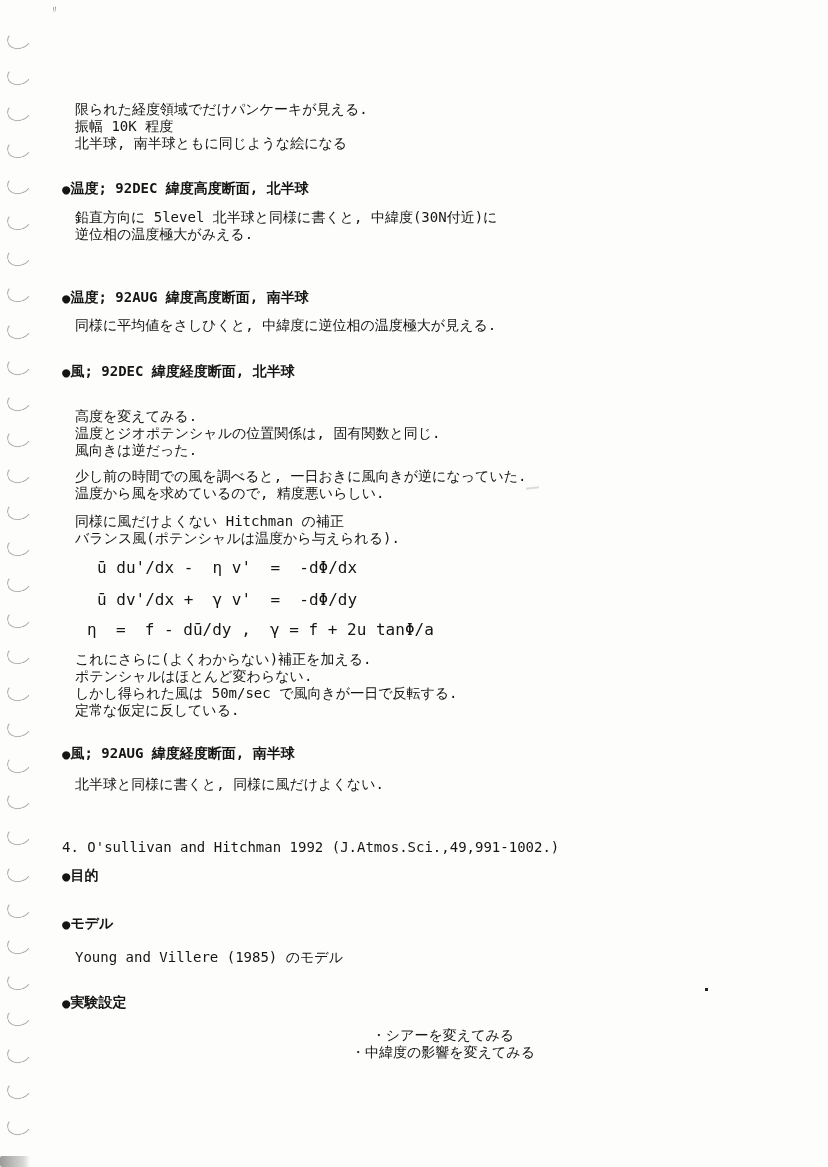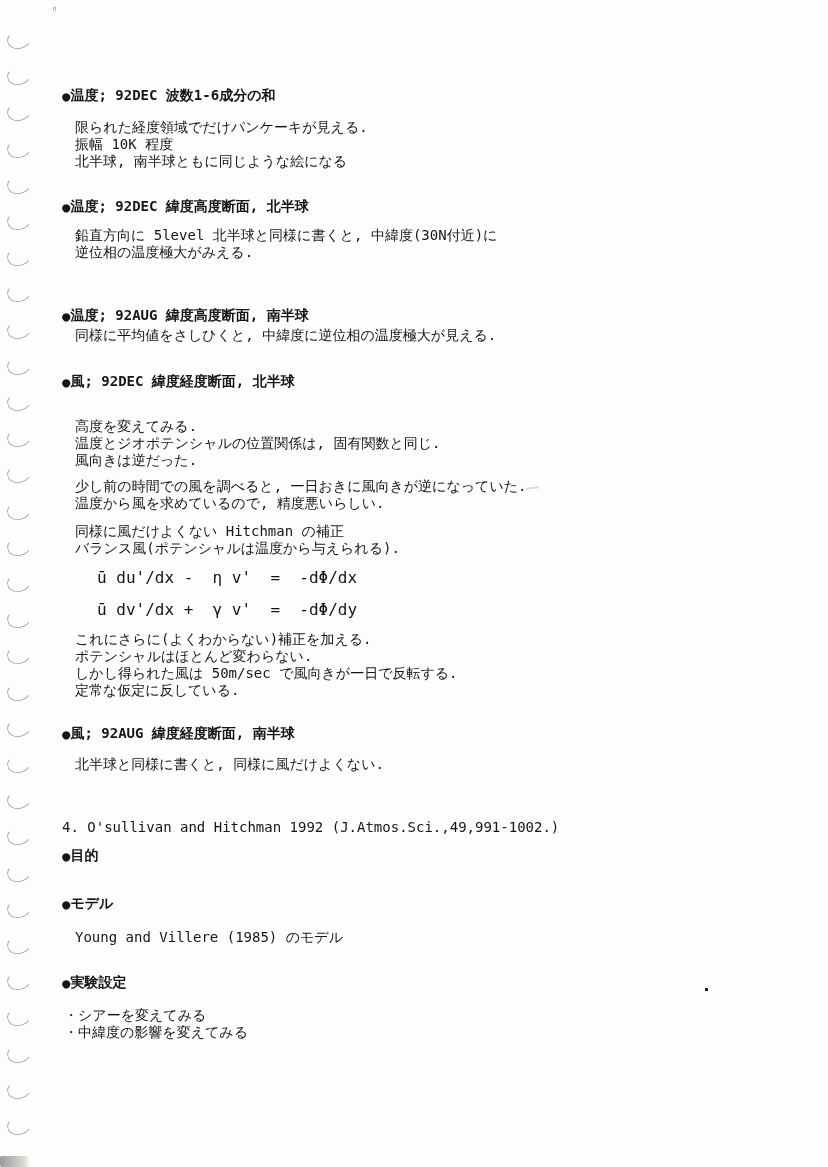"●温度; 92DEC 波数1-6成分の和" div.hd { html: <div><span>●</span><span>温度; 92DEC 波数1-6成分の和</span></div> -> none }
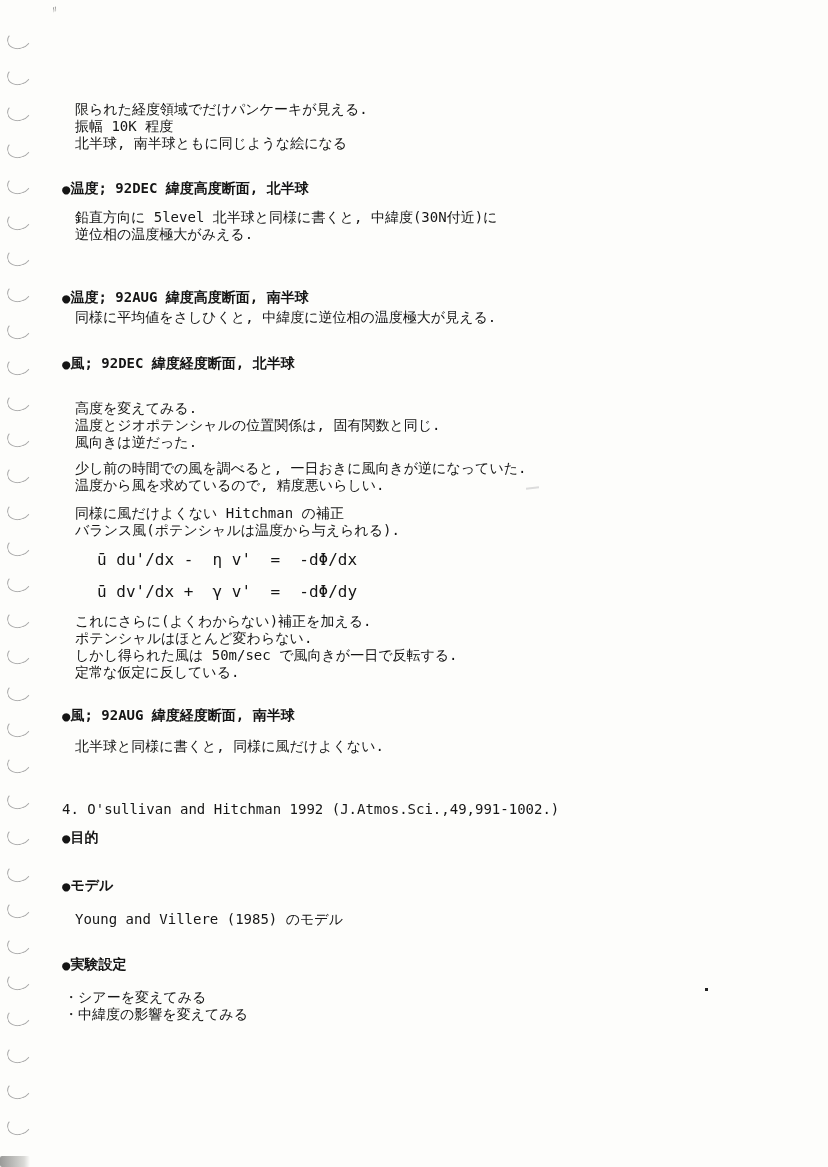"同様に平均値をさしひくと, 中緯度に逆位相の温度極大が見える." div.p { margin-top: 2px -> 10px }
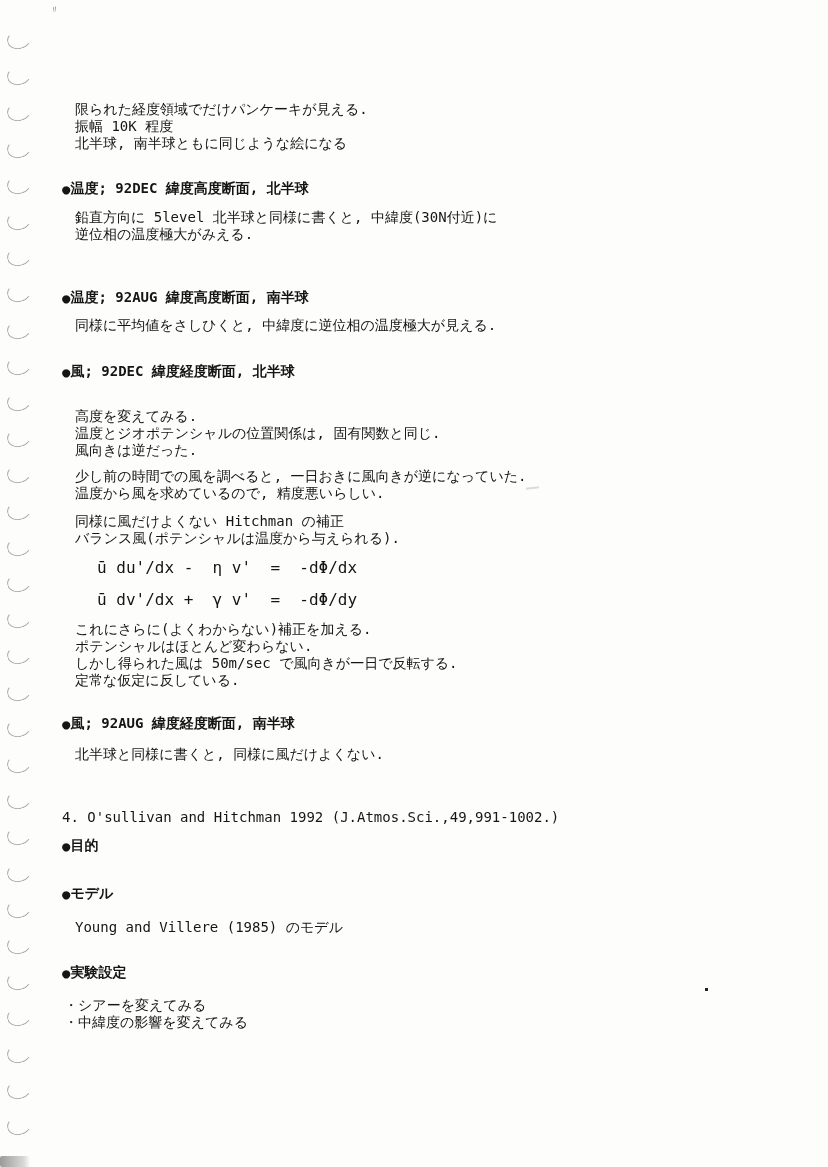"η = f - dū/dy" div.eq { html: none -> <div>η = f - dū/dy , γ = f + 2u tanΦ/a</div> }
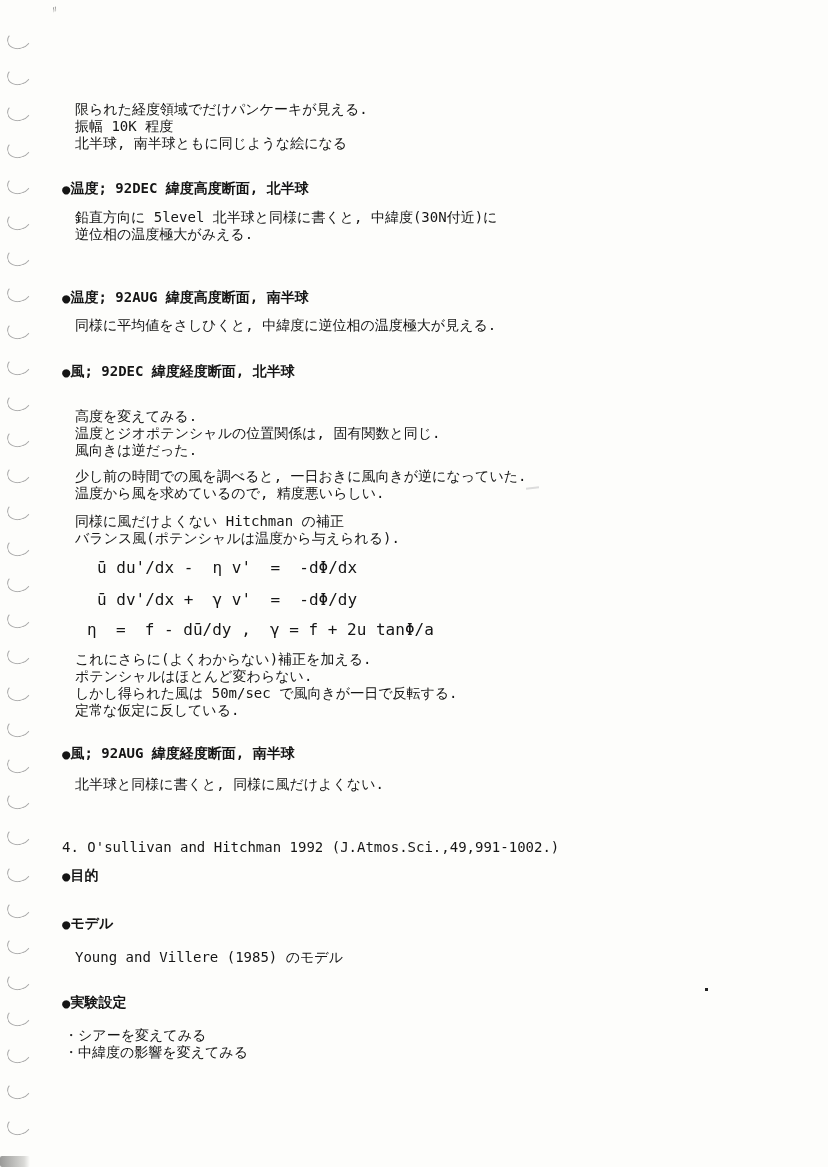"・シアーを変えてみる" .itms { margin-left: 2px -> 32px; text-align: none -> center }
